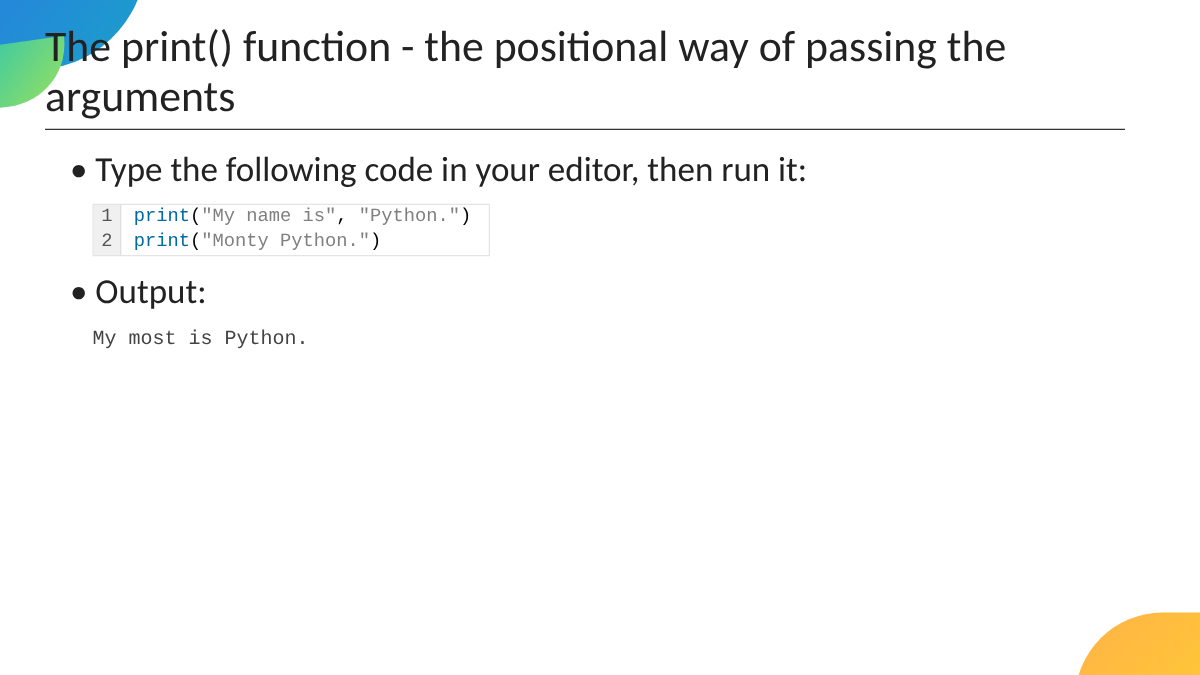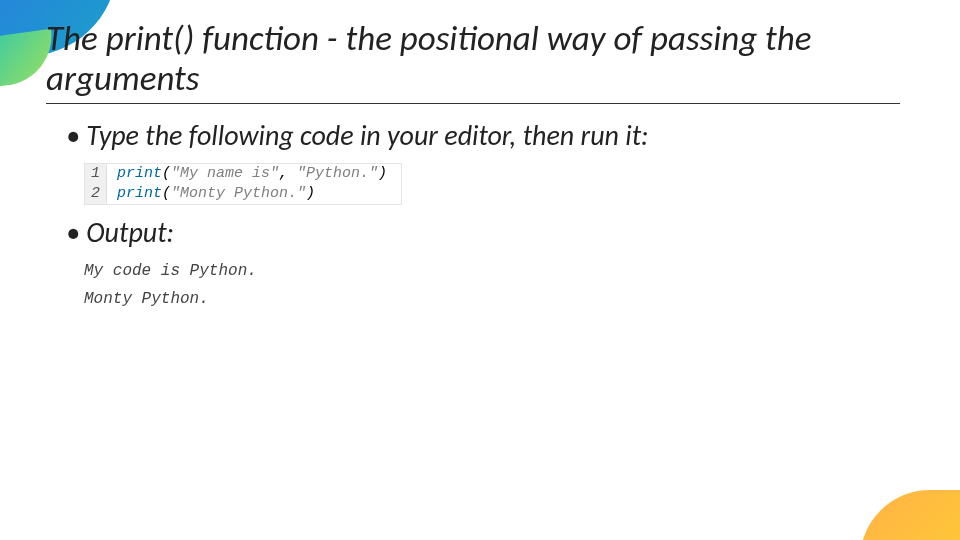"The print() function - the" .content { font-style: italic -> none; padding: 18px 60px 0 46px -> 18px 60px 0 36px }
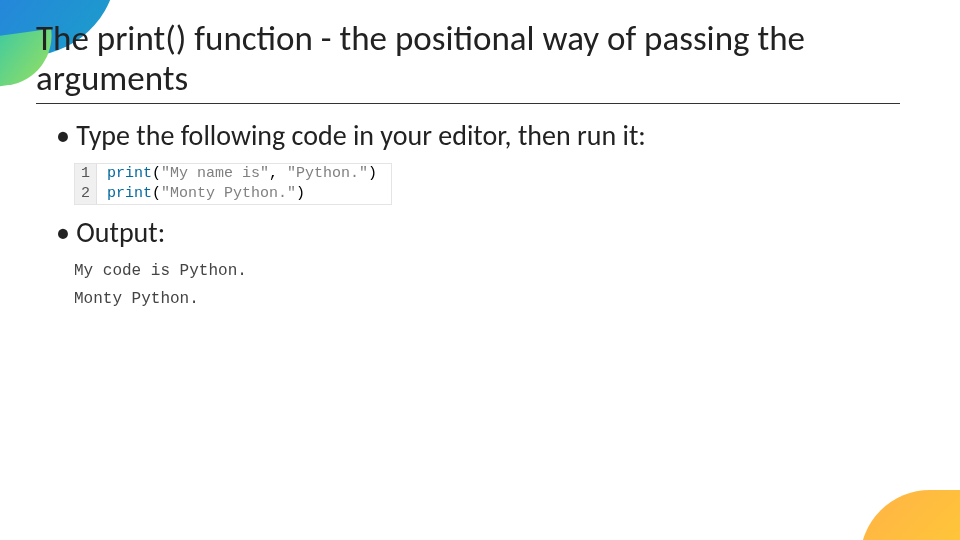"My code is Python." div.out-line { text: code -> most }
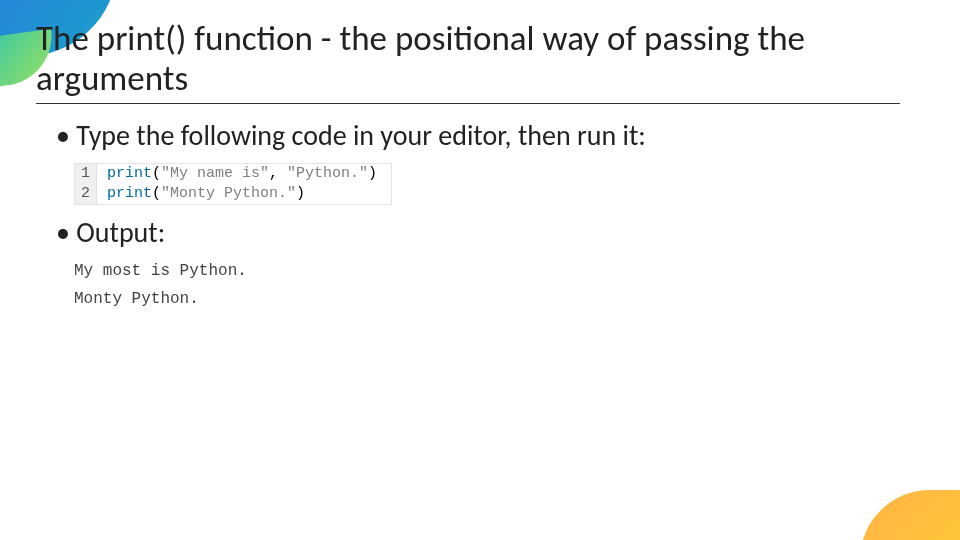"Monty Python." div.out-line { html: <div>Monty Python.</div> -> none }
